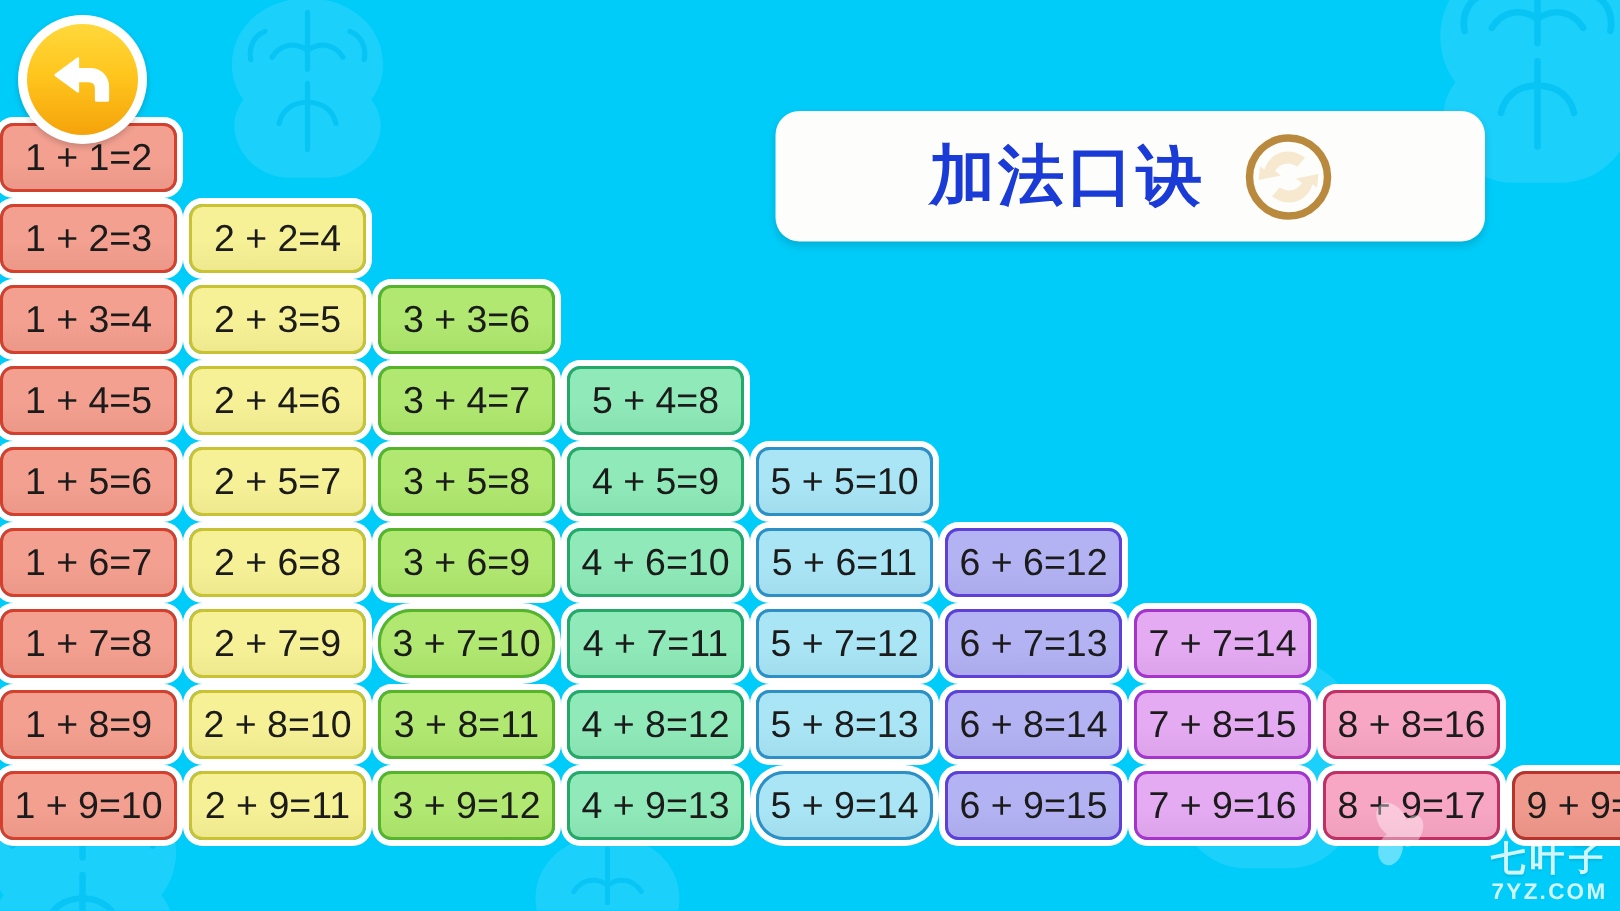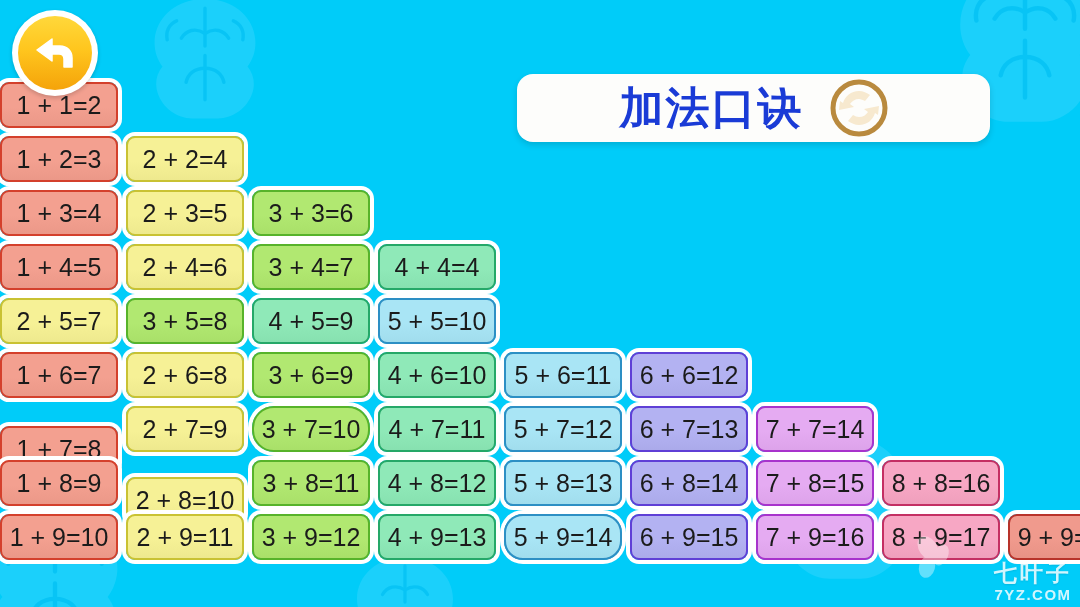"加法口诀" #title-bar { height: 68px -> 87px }
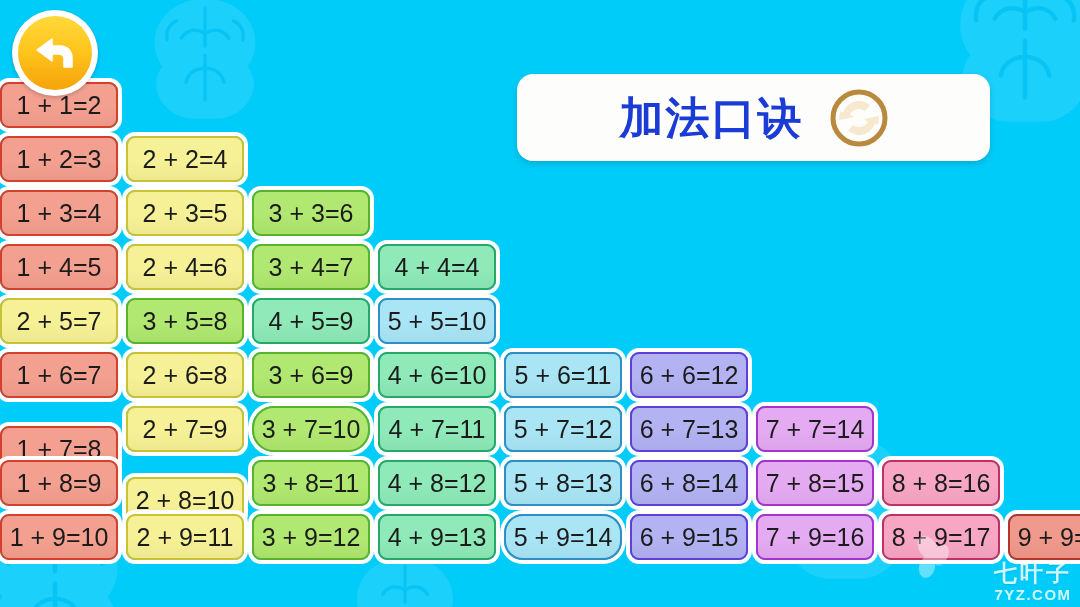"4 + 4=4" span.lbl { text: 4 + 4=4 -> 5 + 4=8 }
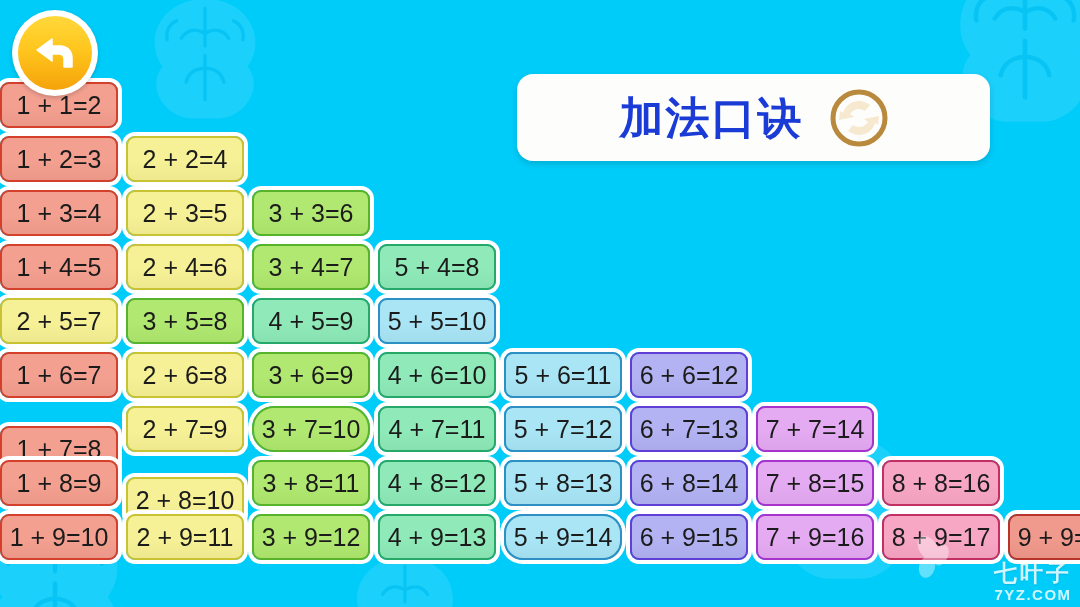"1 + 5=6" div.tile { html: none -> <div> <span>1 + 5=6</span> </div> }
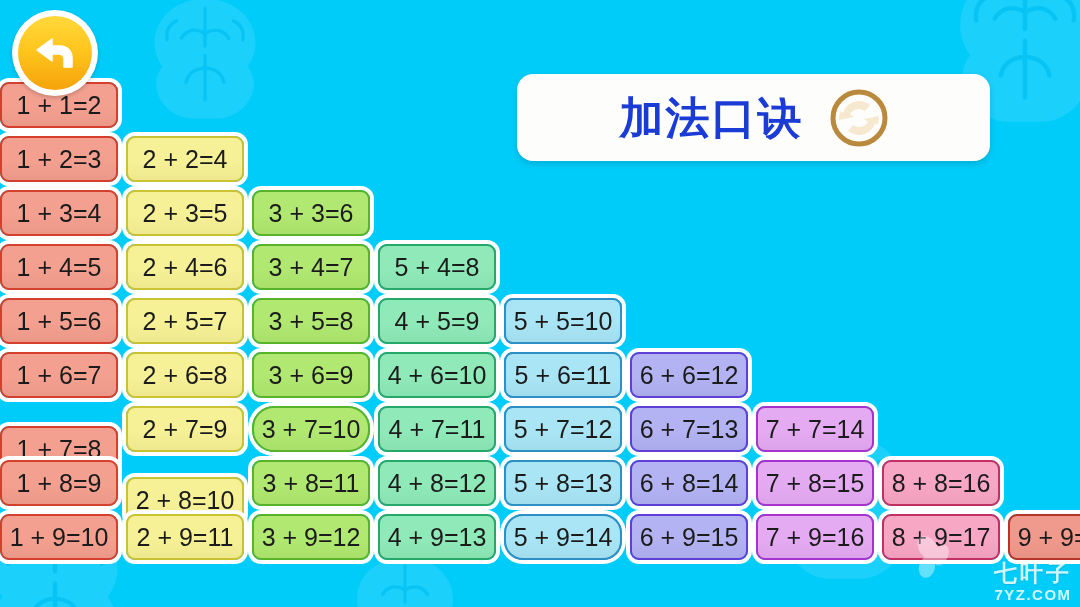"1 + 7=8" div.tile { margin-top: 20px -> none }
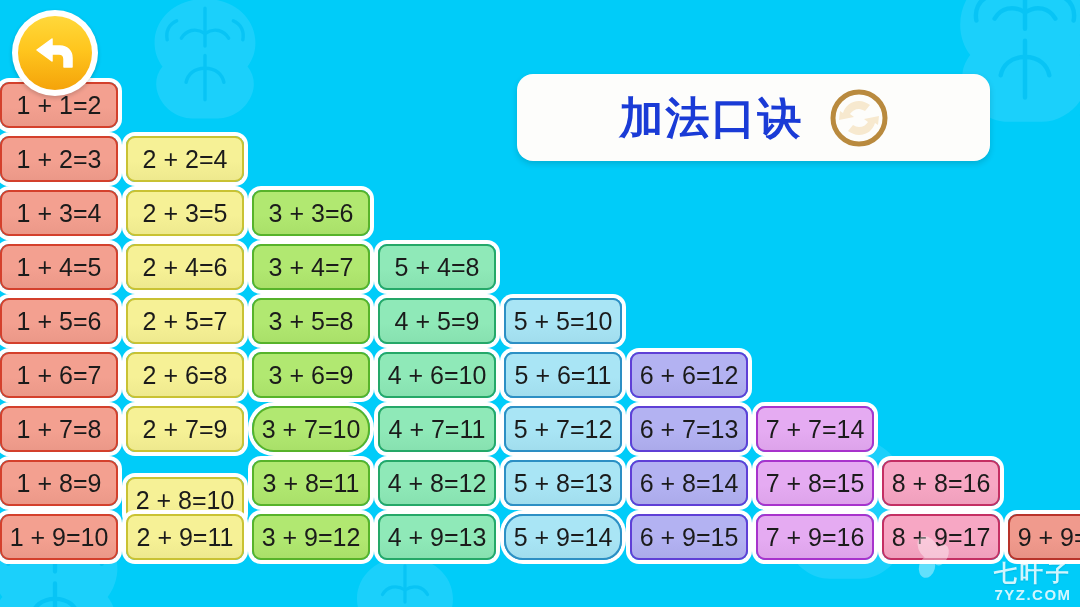"2 + 8=10" div.tile { margin-top: 17px -> none }
